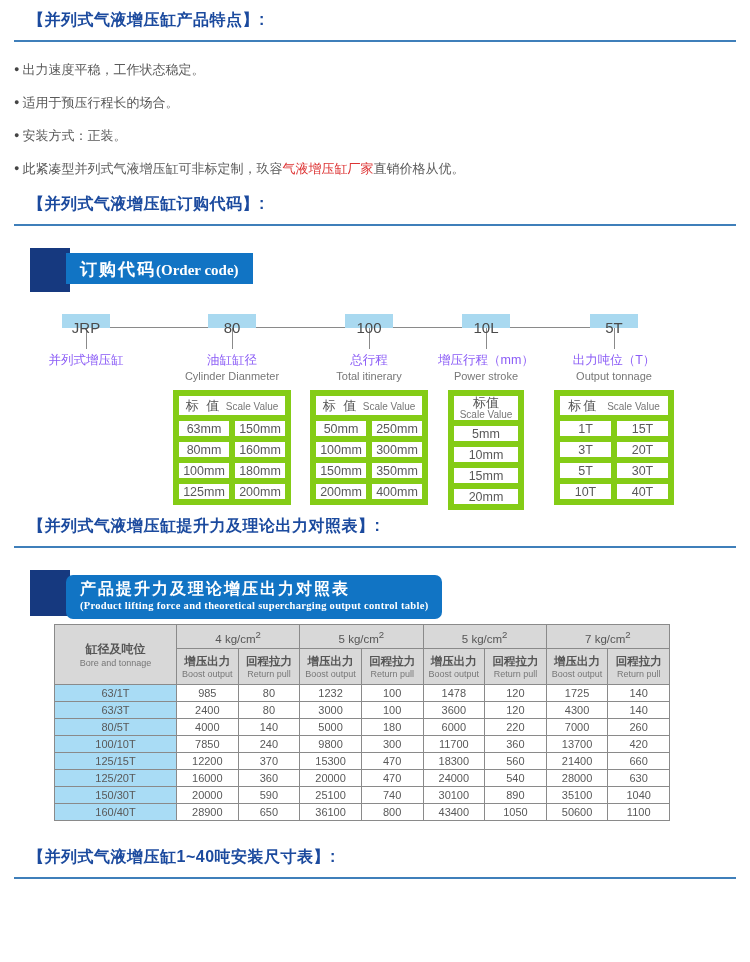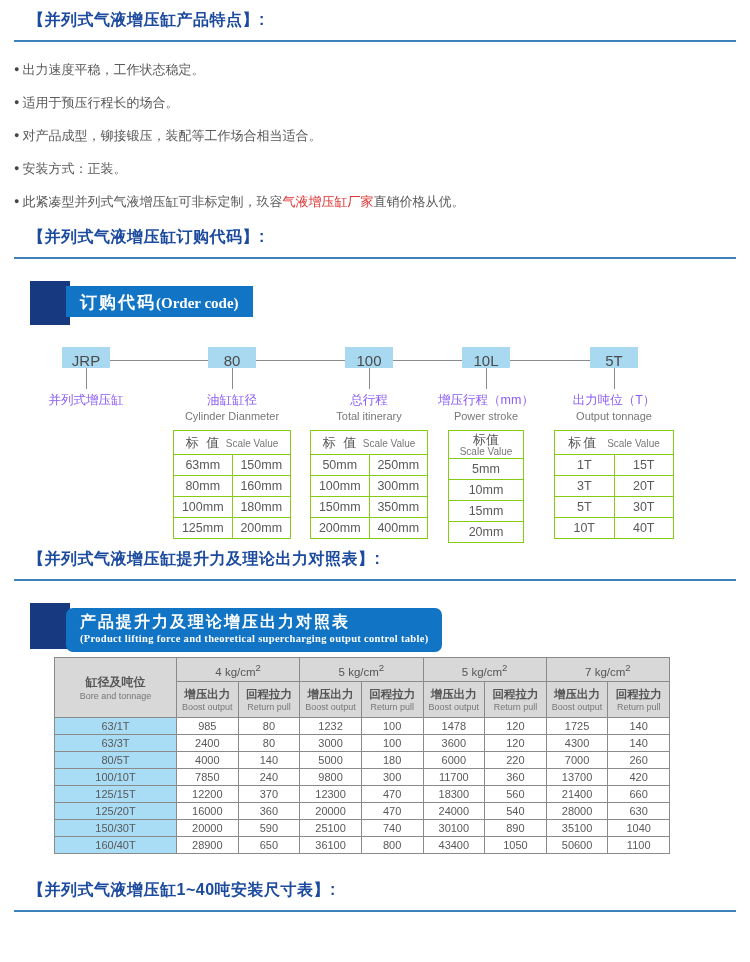"● 对产品成型，铆接锻压，装配等工作场合相当适合。" div.bullet { html: <div><span>●</span><span>对产品成型，铆接锻压，装配等工作场合相当适合。</span></div> -> none }
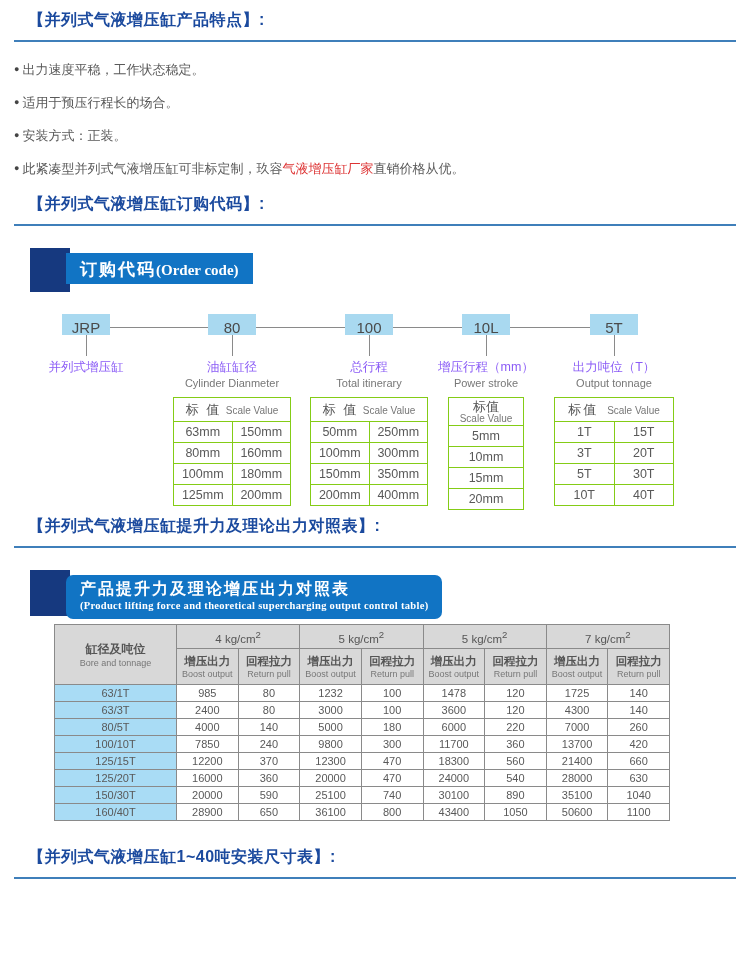"JRP" .ocol .code { height: 21px -> 14px }
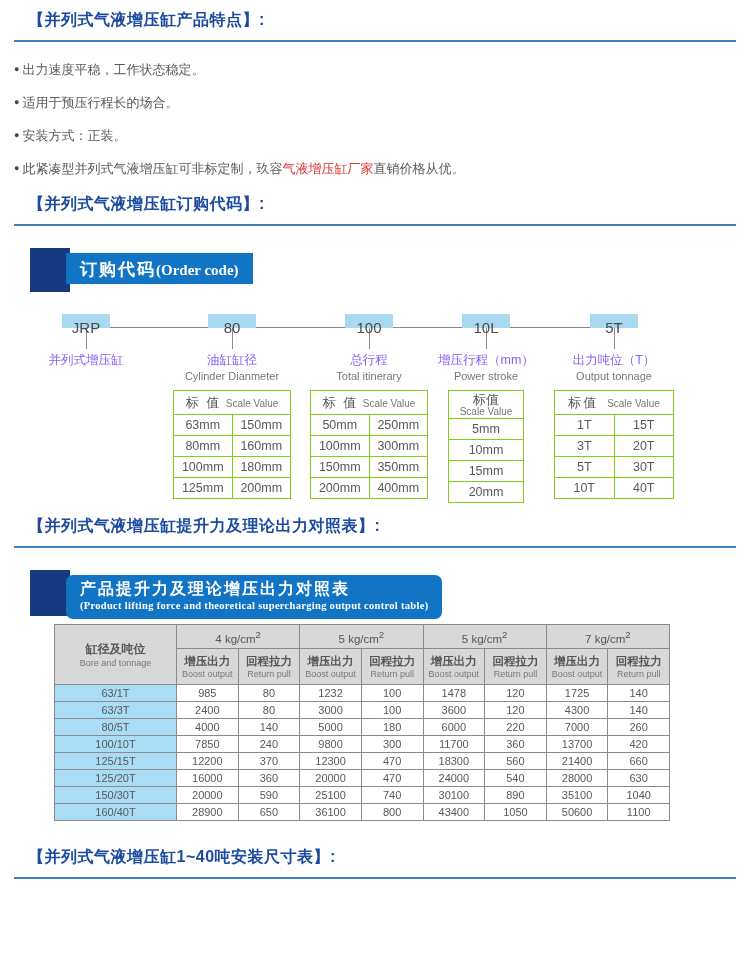"标 值 Scale Value" .mini th, .mini td { border: 1px solid #84cc16 -> 6px solid #84cc16 }
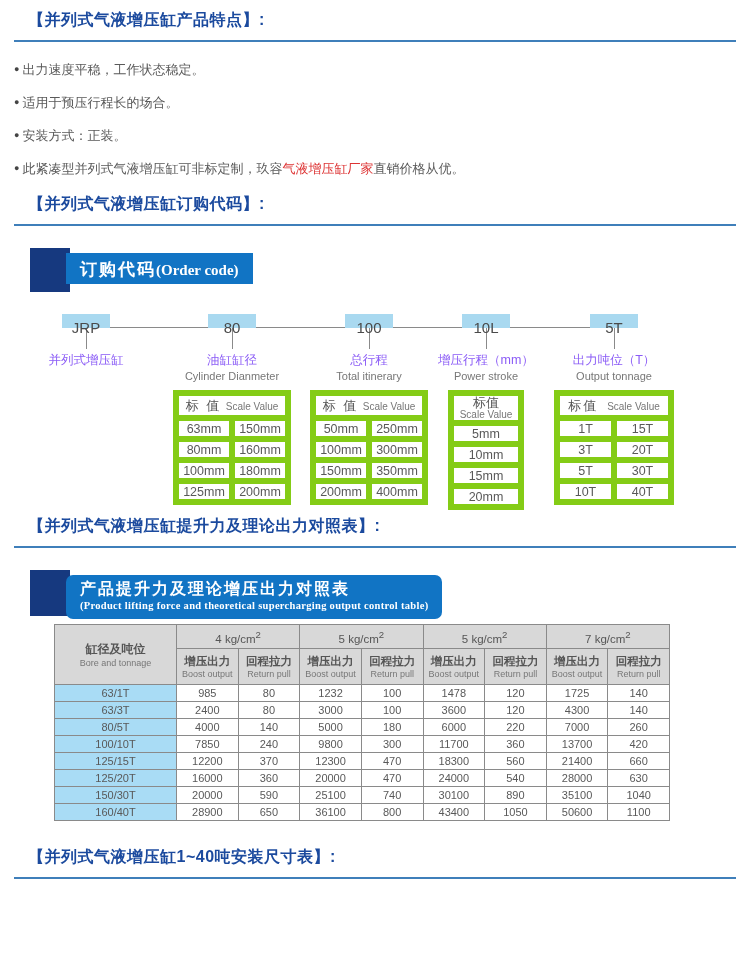"12300" td { text: 12300 -> 15300 }
